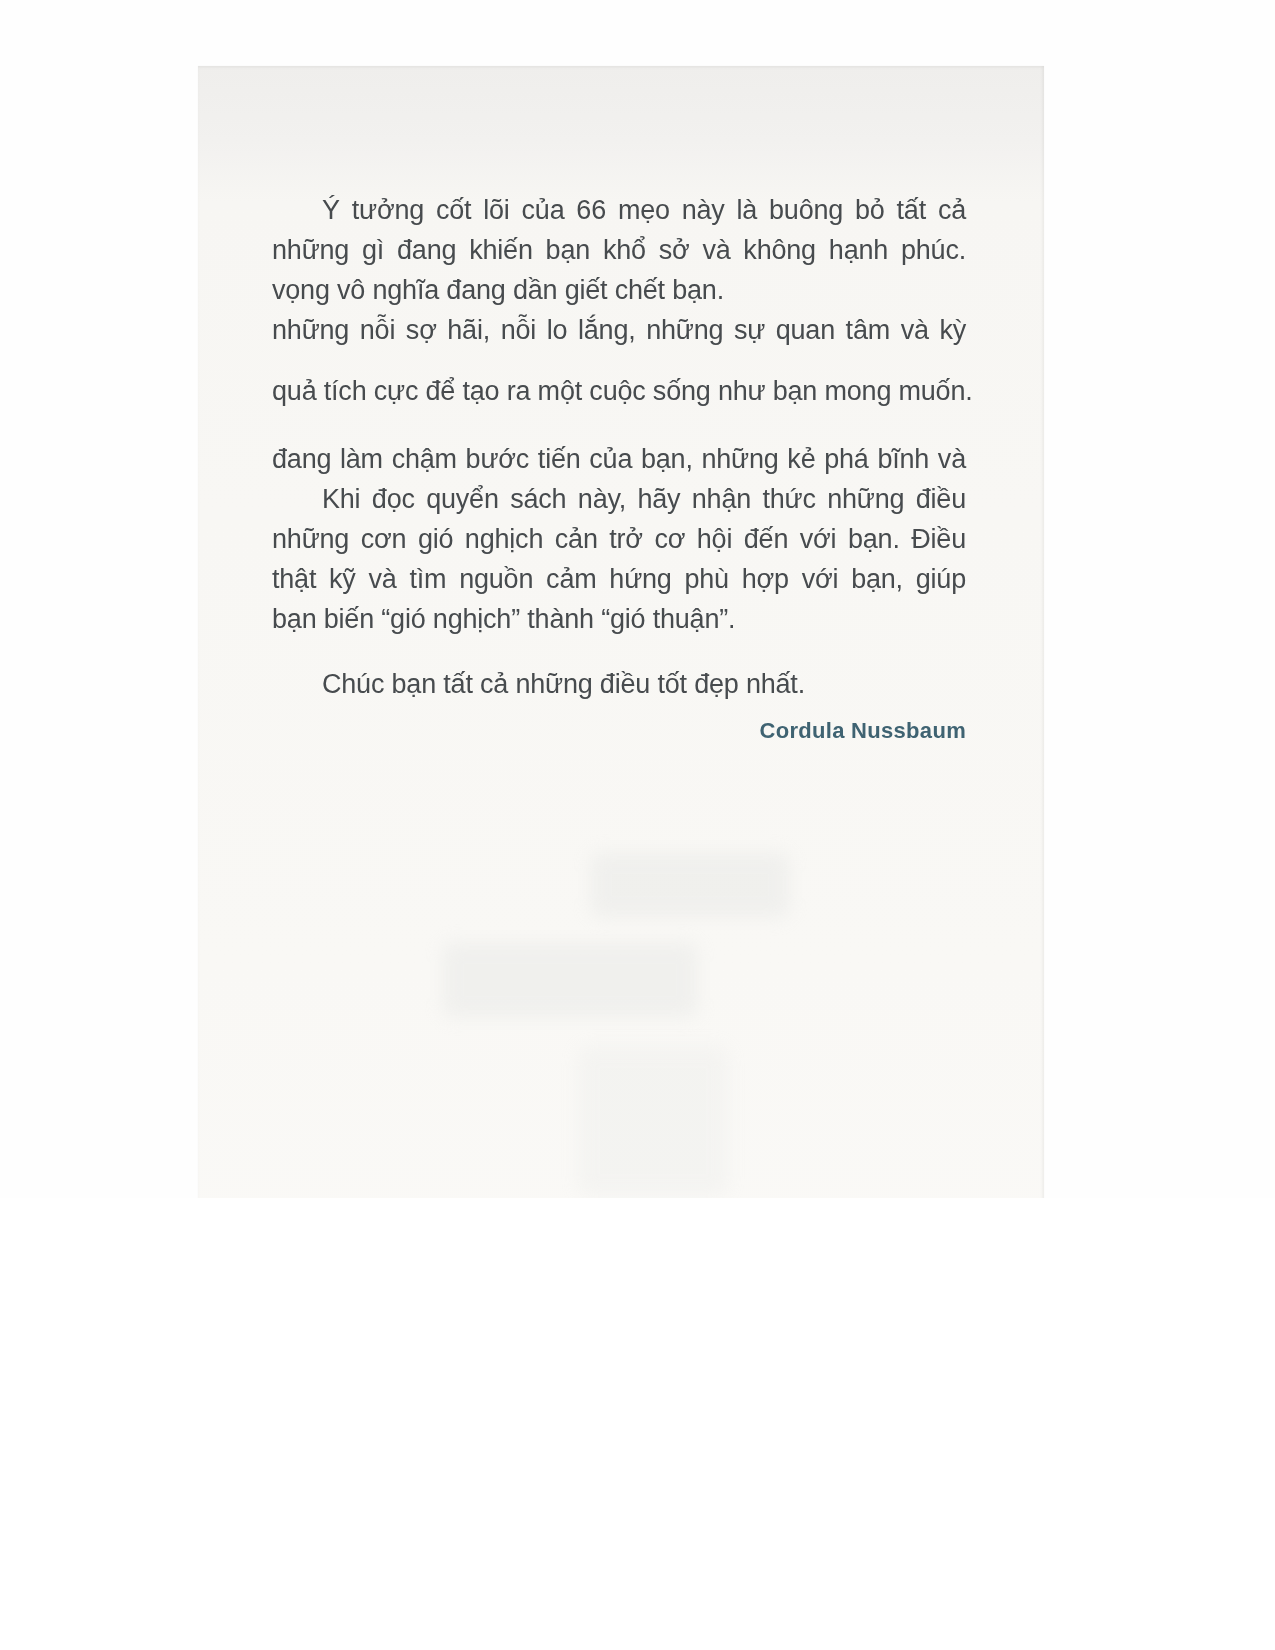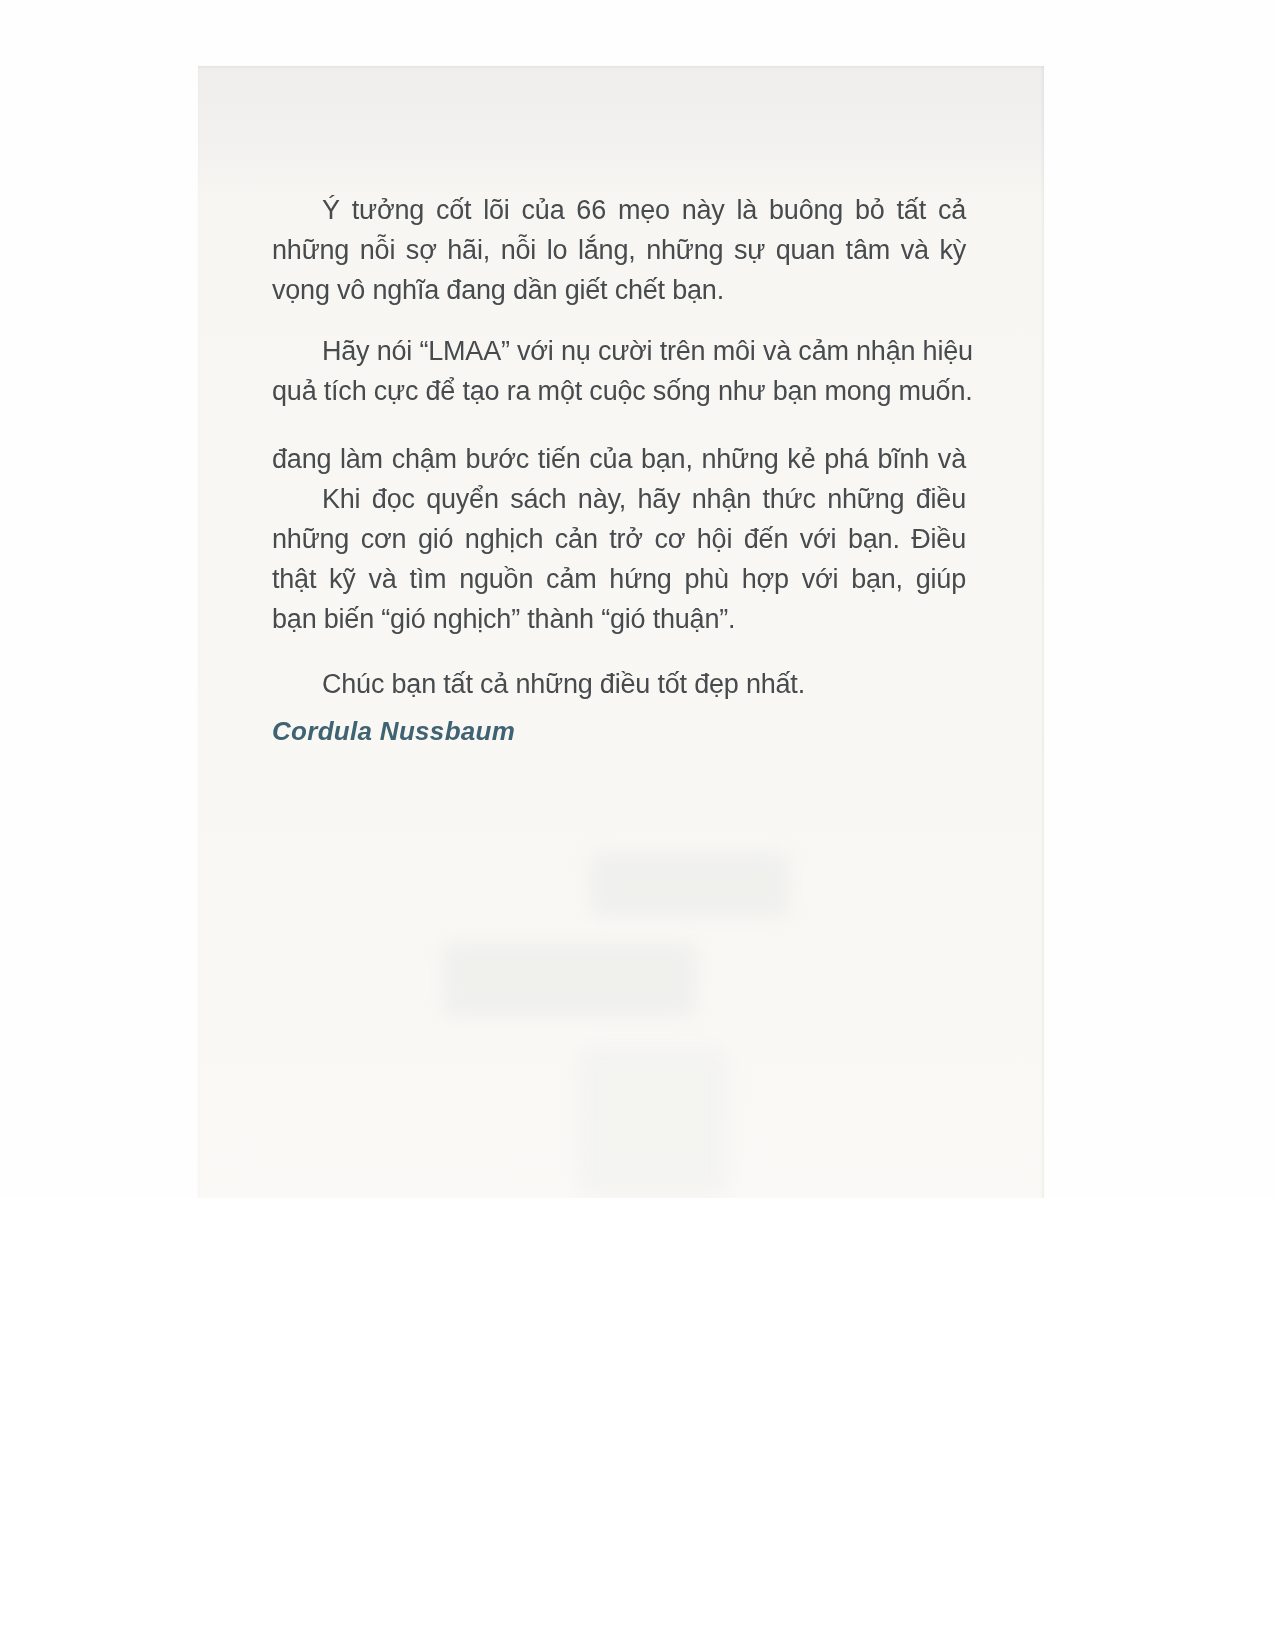"những gì đang khiến bạn" div.tline { html: none -> <div>những gì đang khiến bạn khổ sở và không hạnh phúc.</div> }
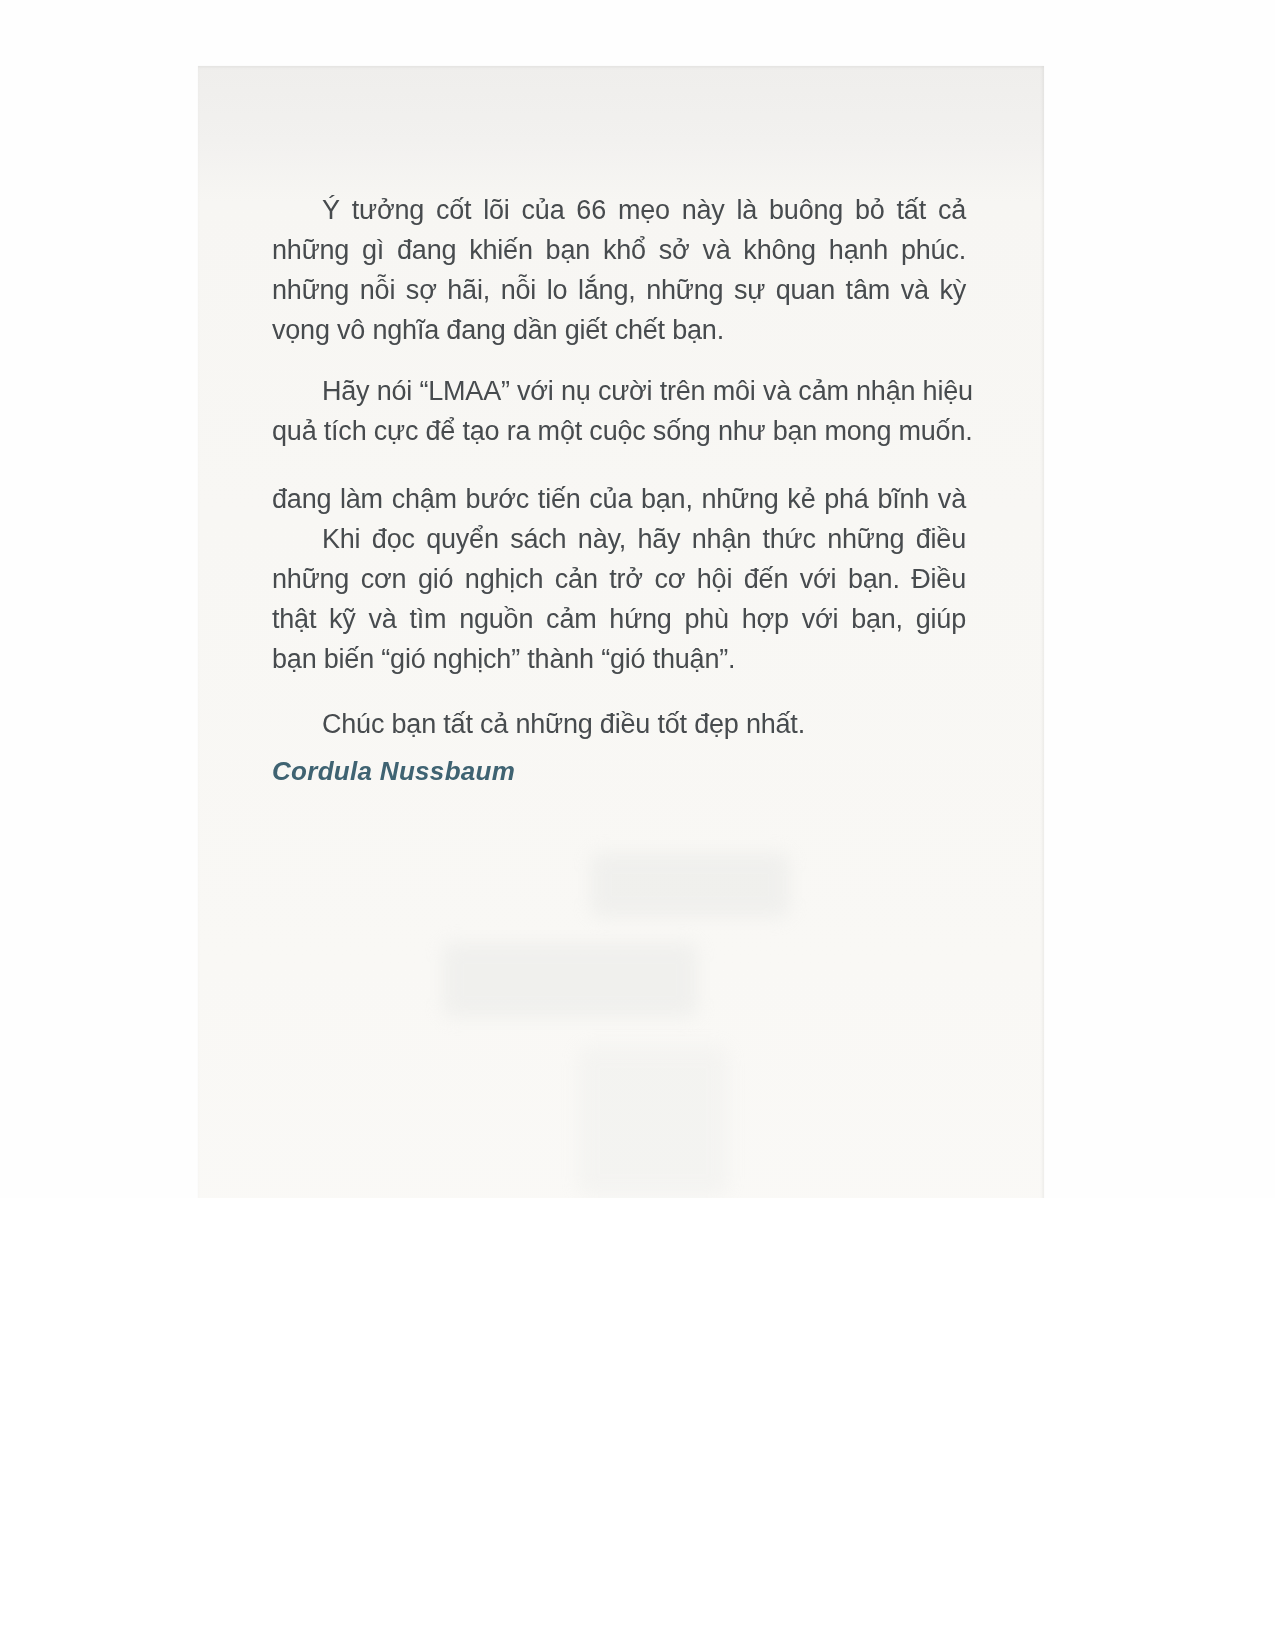"những nỗi sợ hãi, nỗi" div.tline { order: before "vọng vô nghĩa đang dần" -> after "vọng vô nghĩa đang dần" }
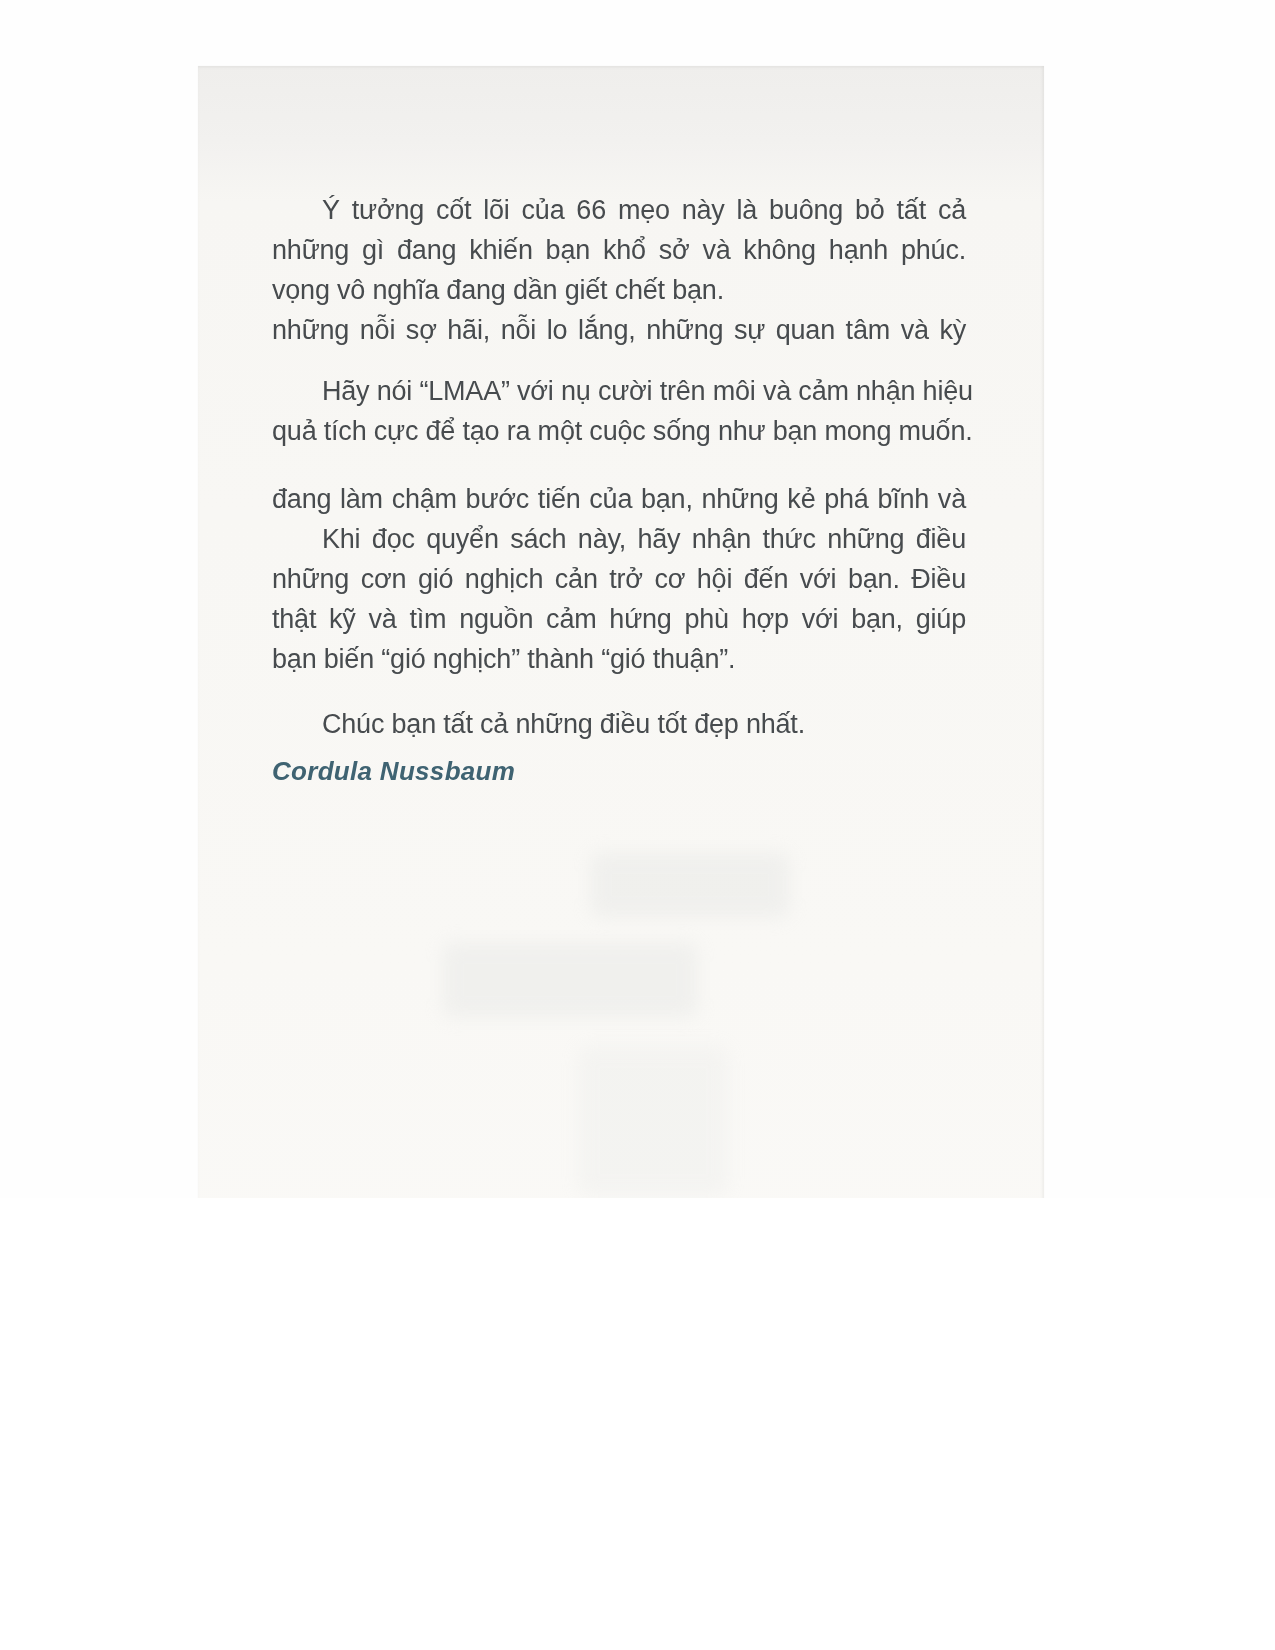"Hãy nói “LMAA” với nụ" div.tline { html: <div>Hãy nói “LMAA” với nụ cười trên môi và cảm nhận hiệu</div> -> none }
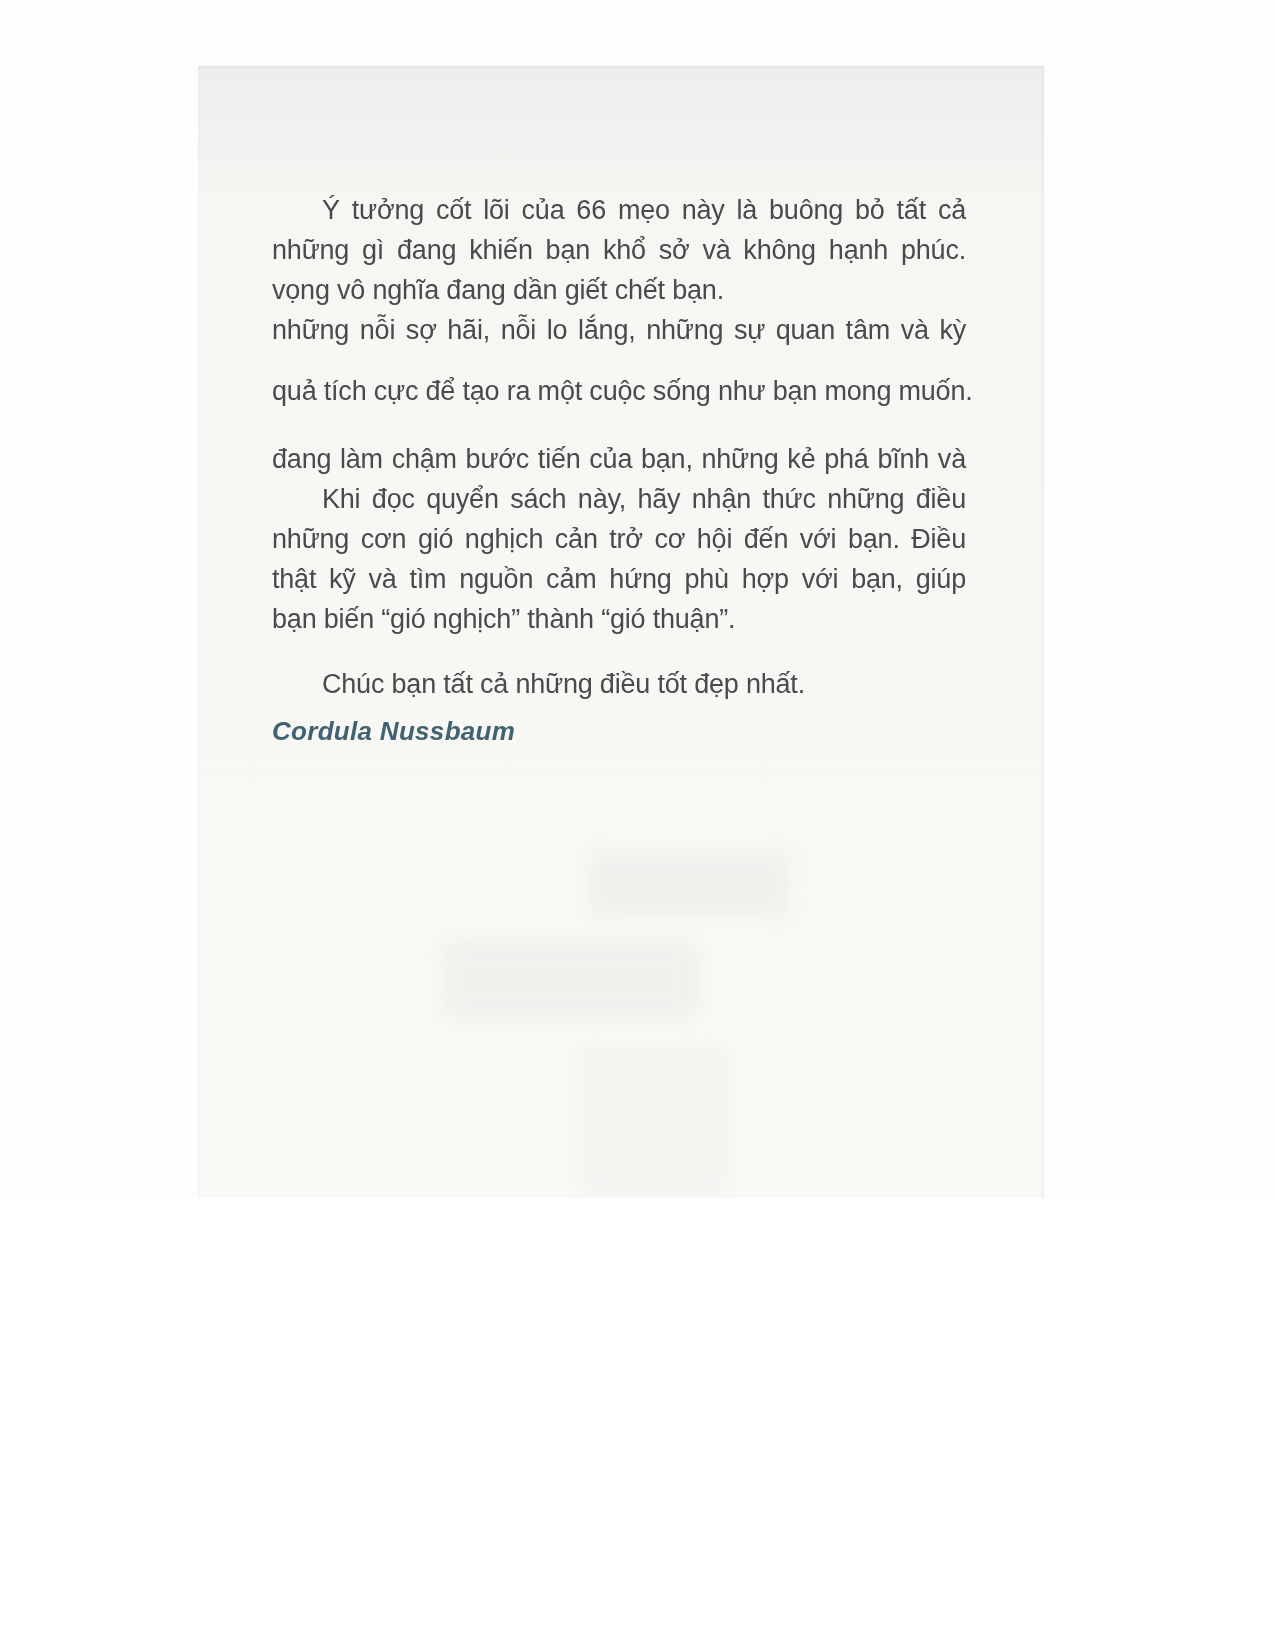"Cordula Nussbaum" .signature { font-size: 26px -> 22px; font-style: italic -> none; text-align: none -> right }
